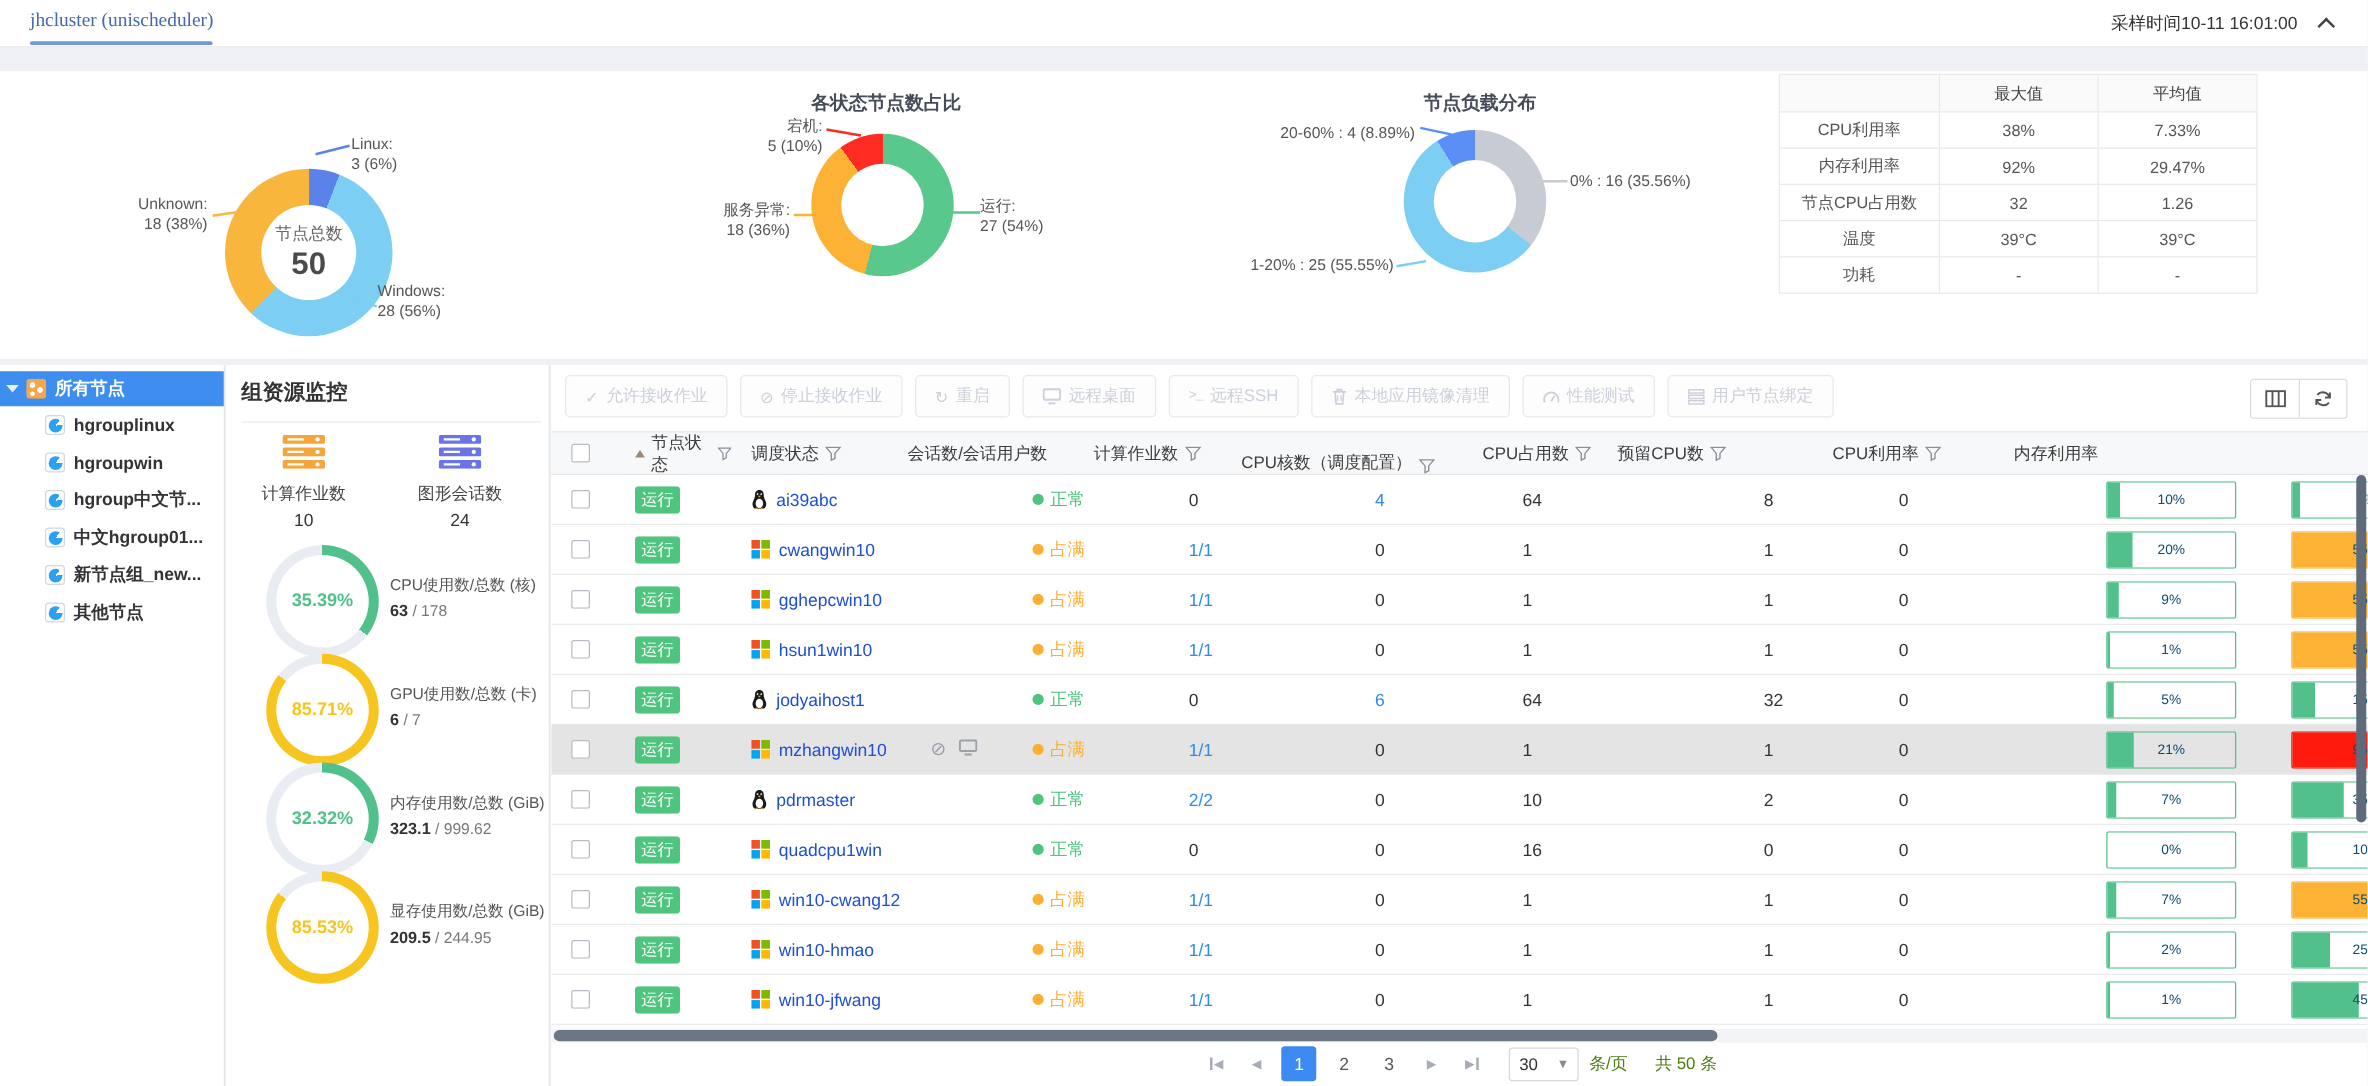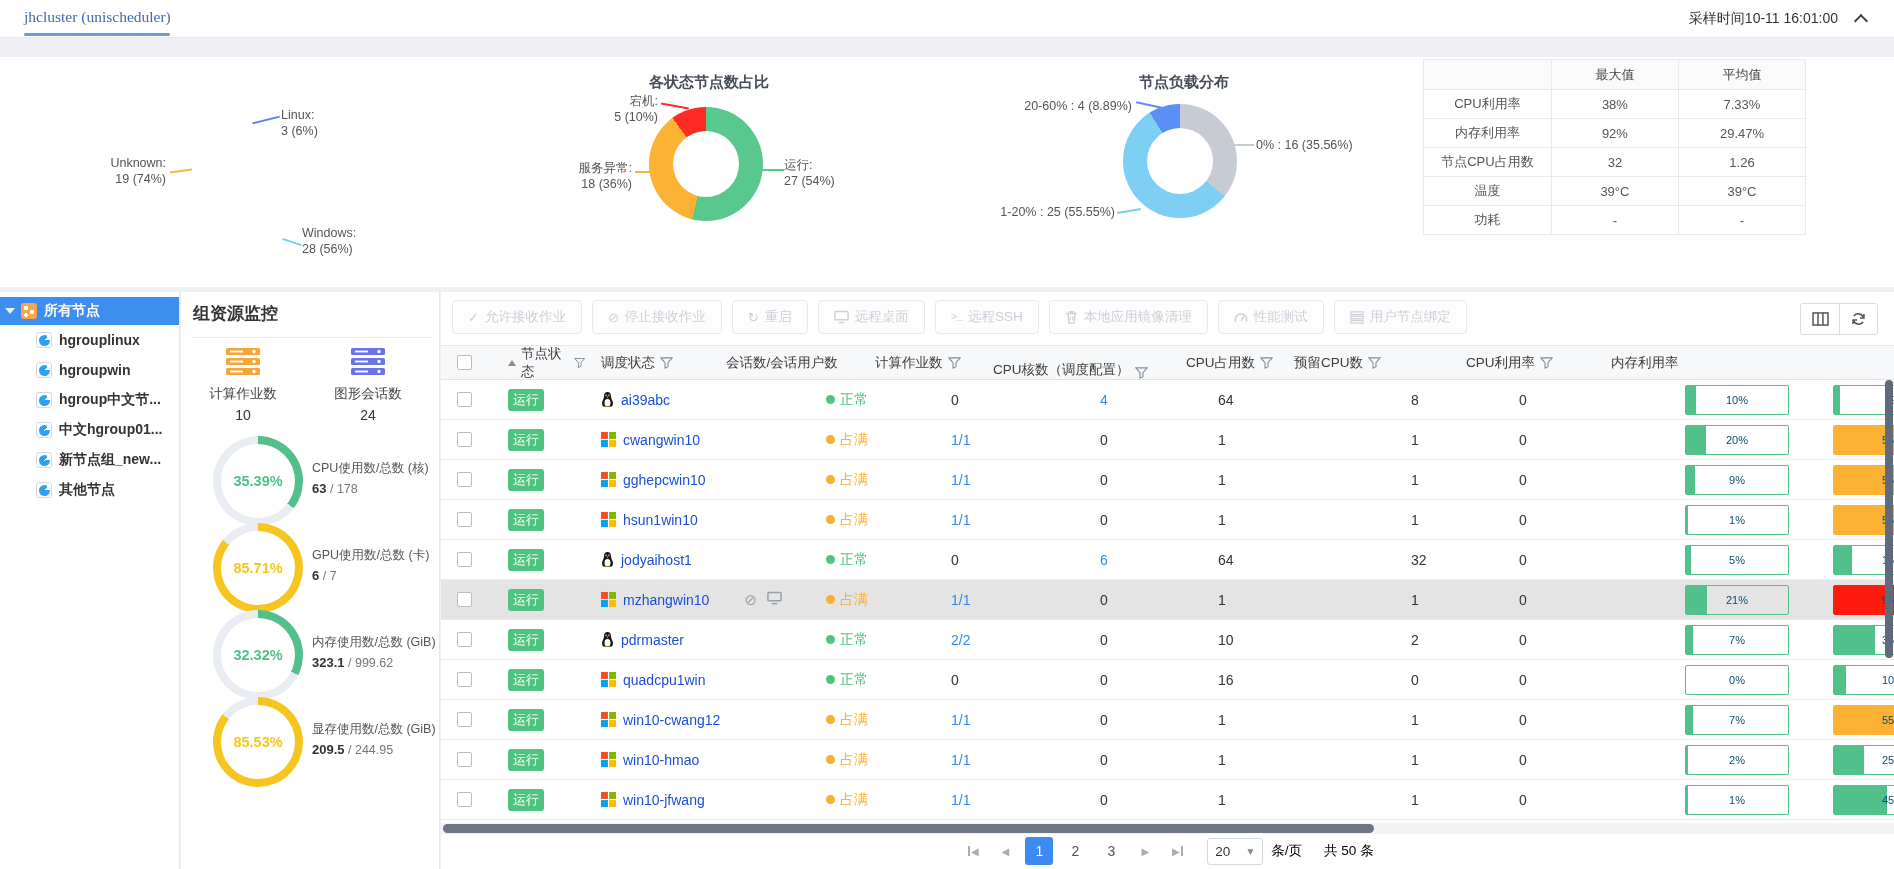"19 (74%)" div { text: 19 (74% -> 18 (38% }
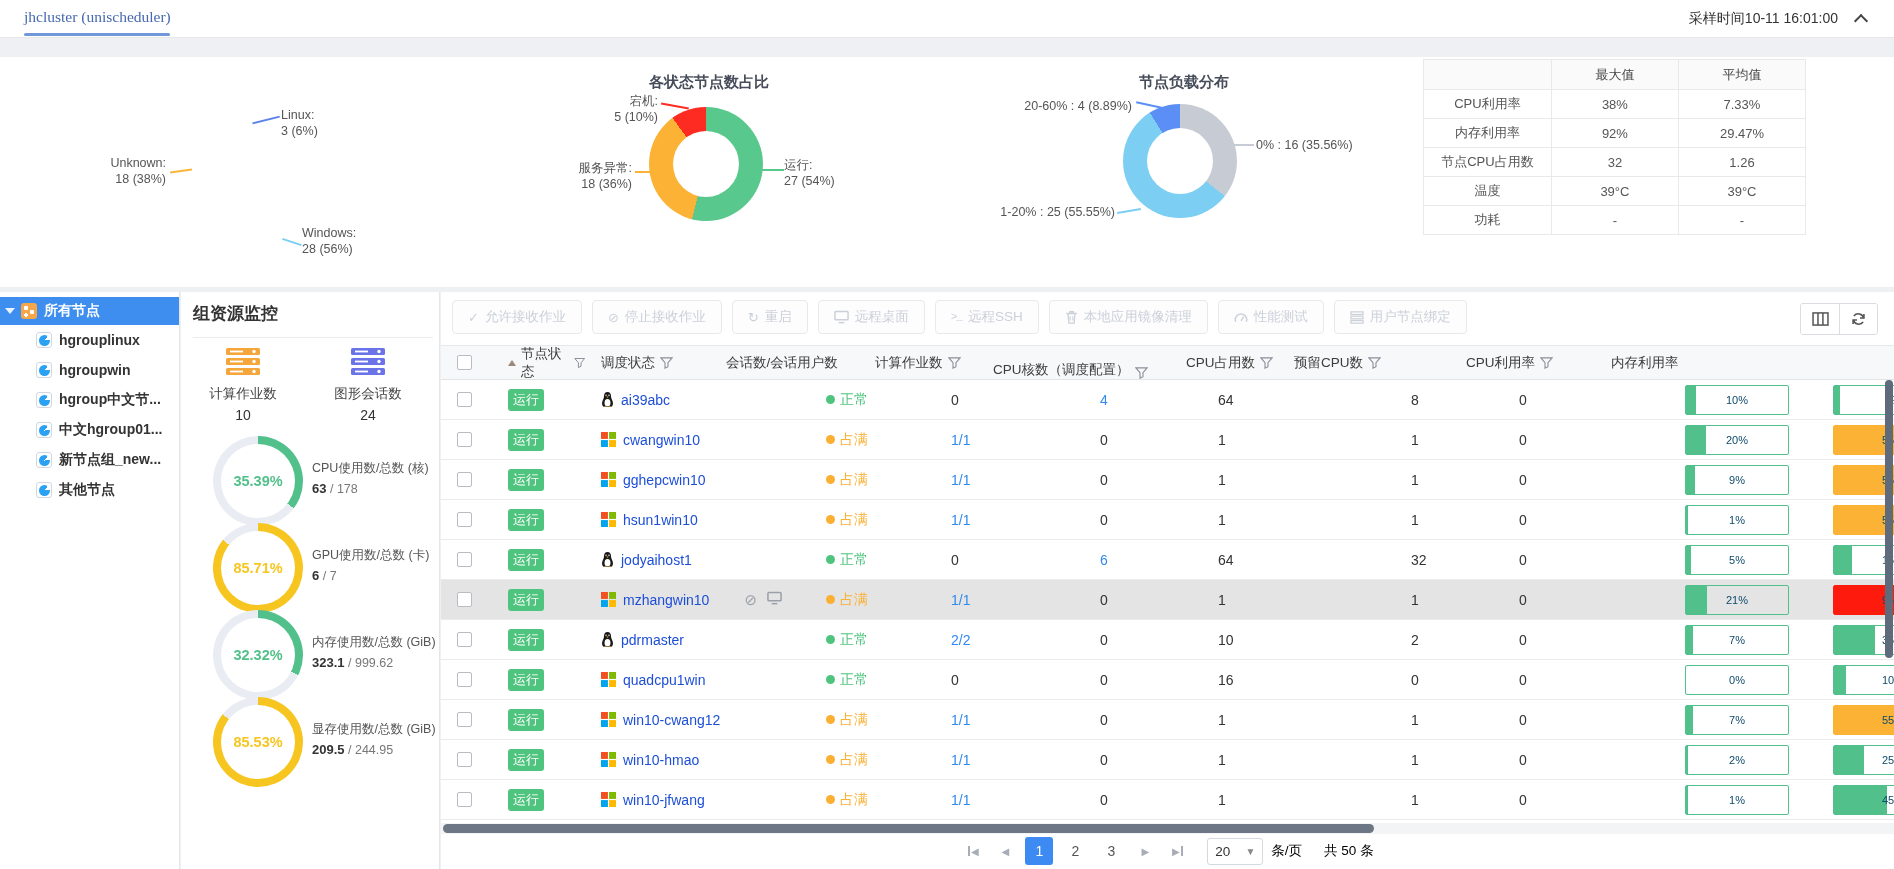"节点总数" div.donut { html: none -> <div> <div> <div>节点总数</div> <div>50</div> </div> </div> }
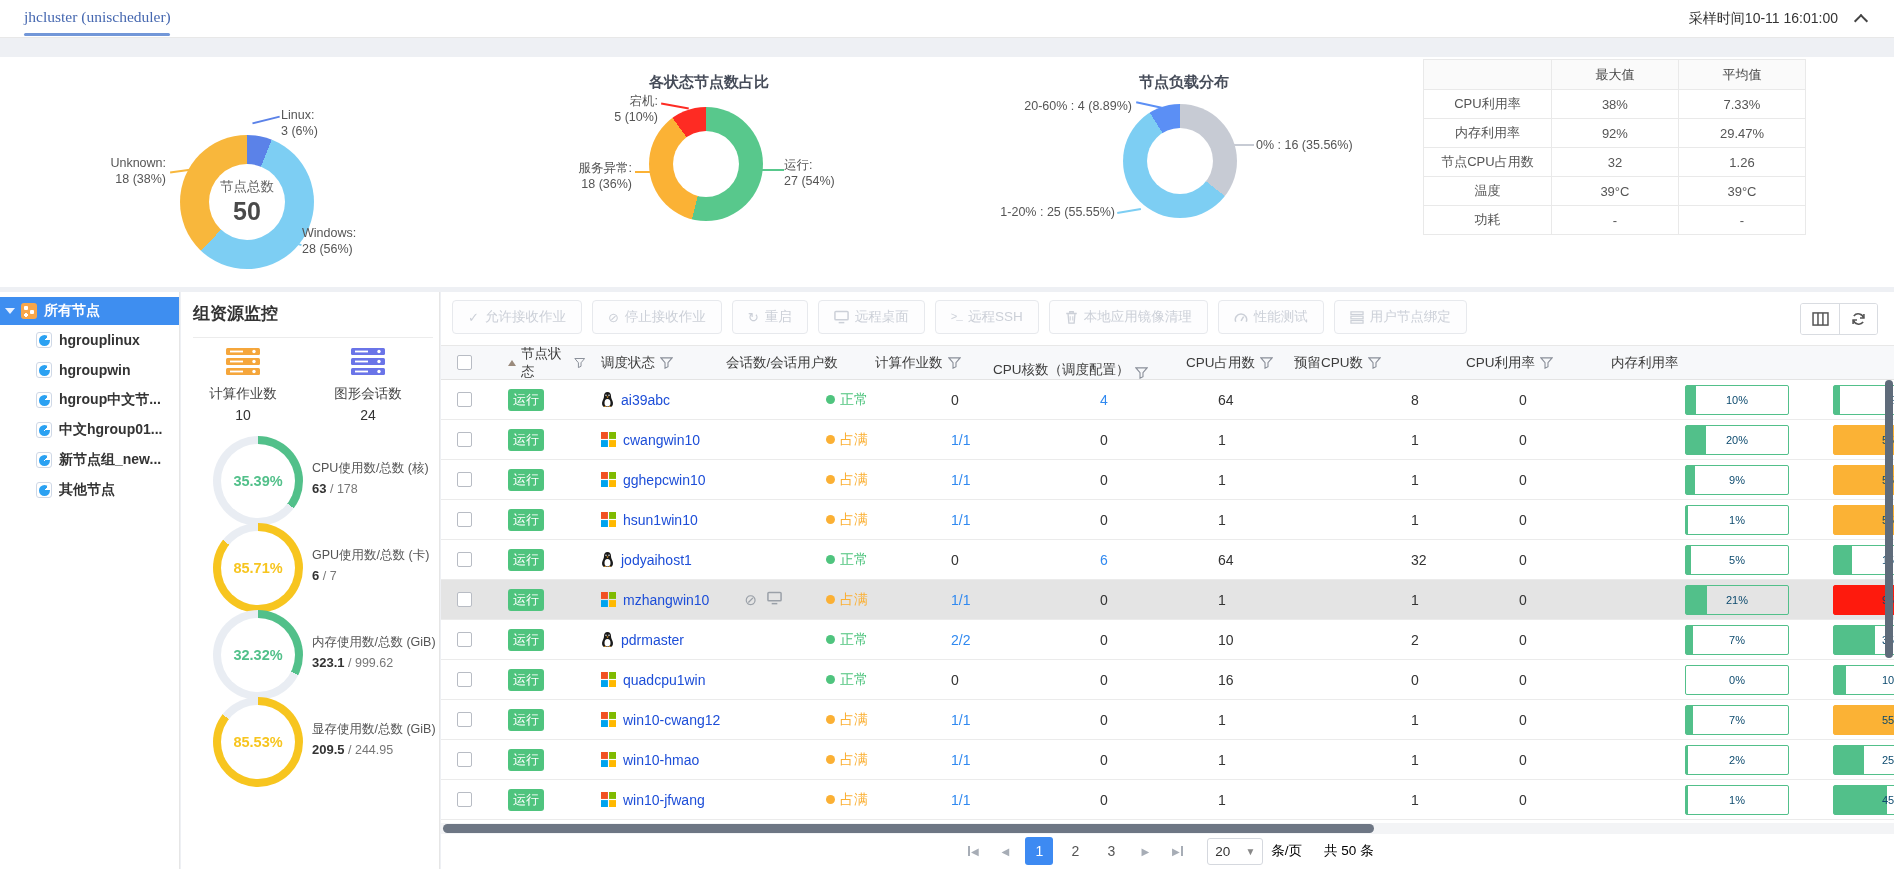"20" span { text: 20 -> 30 }
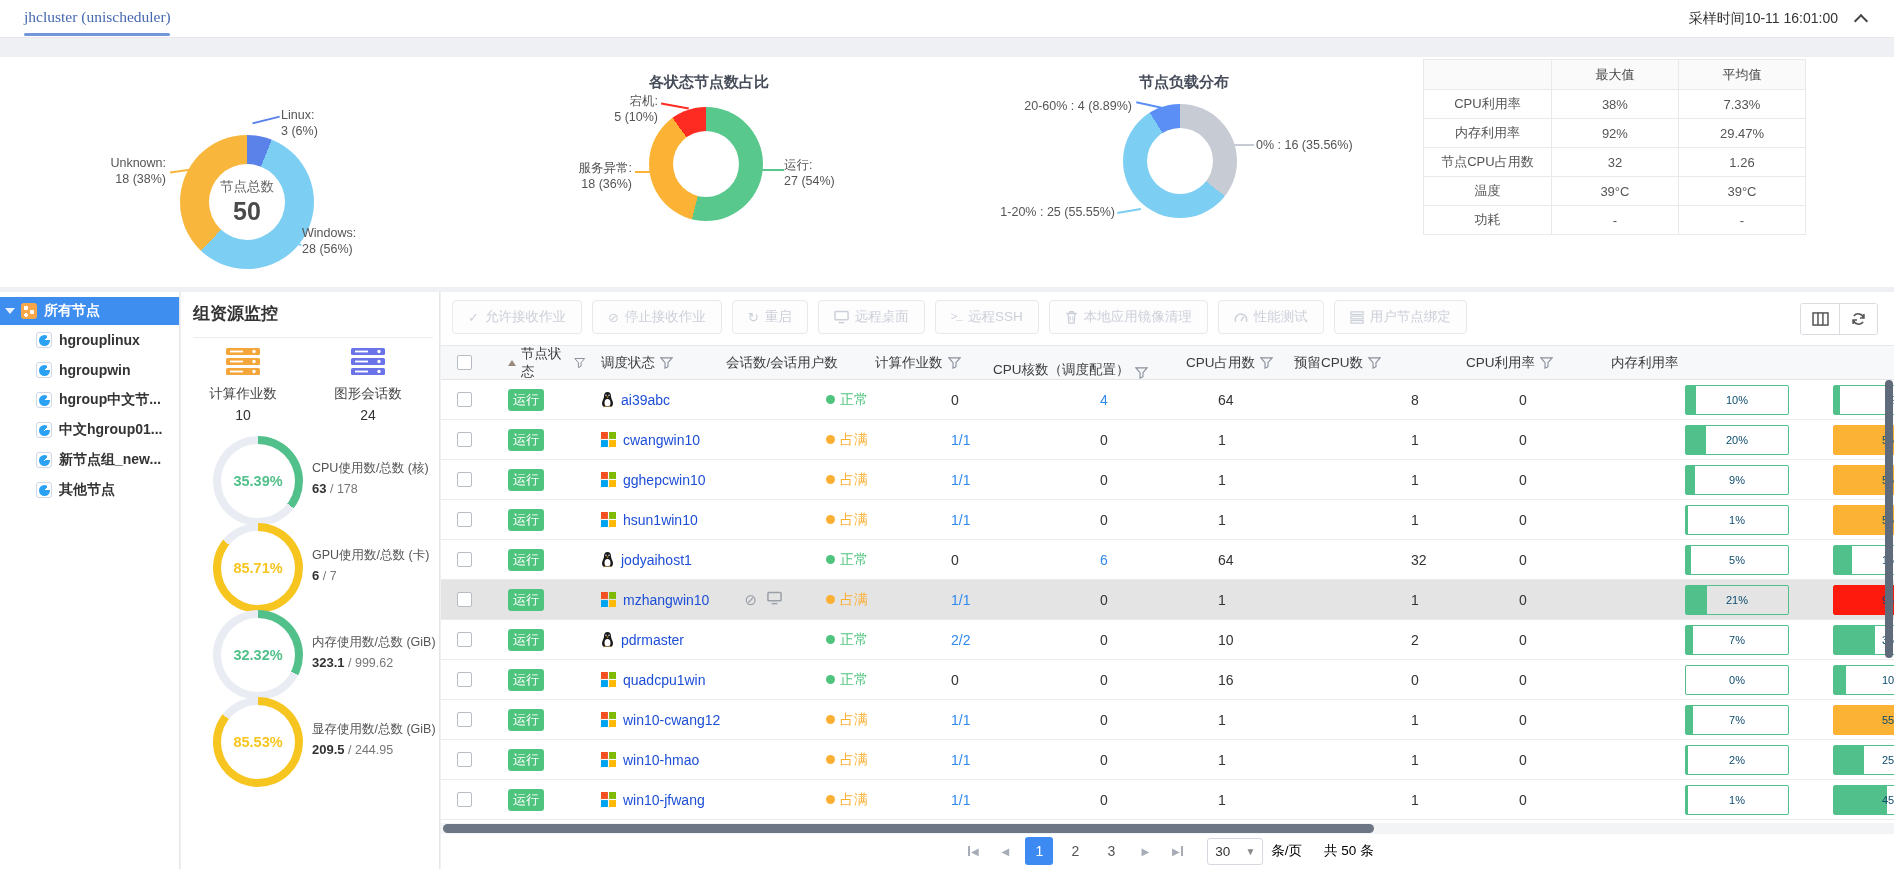"条/页" .pg-text { color: #000000 -> #4d7c0f }
